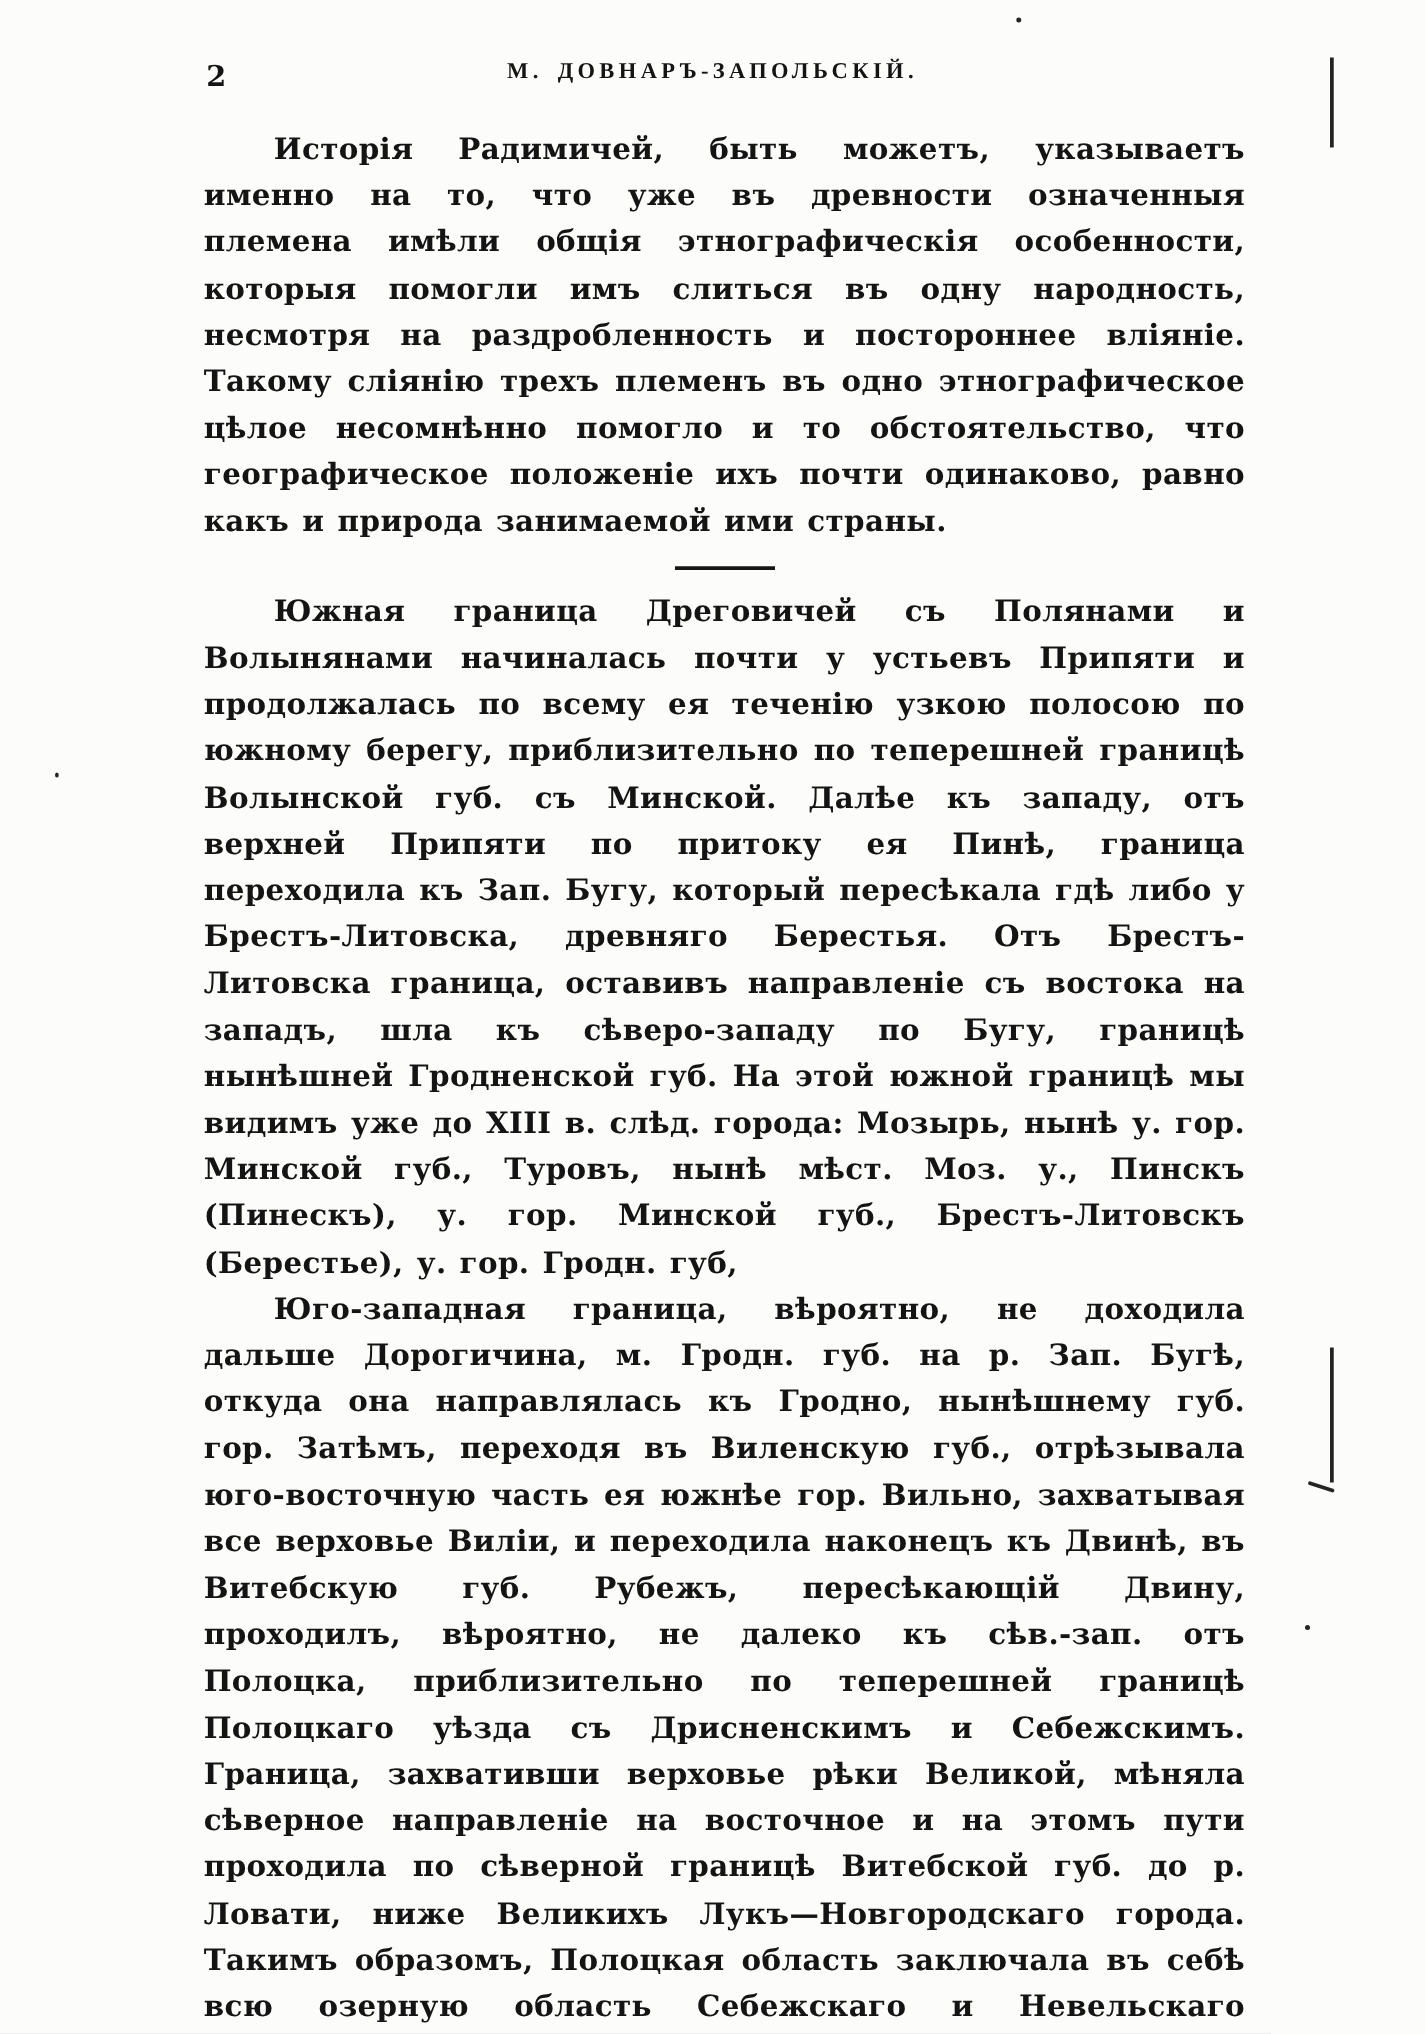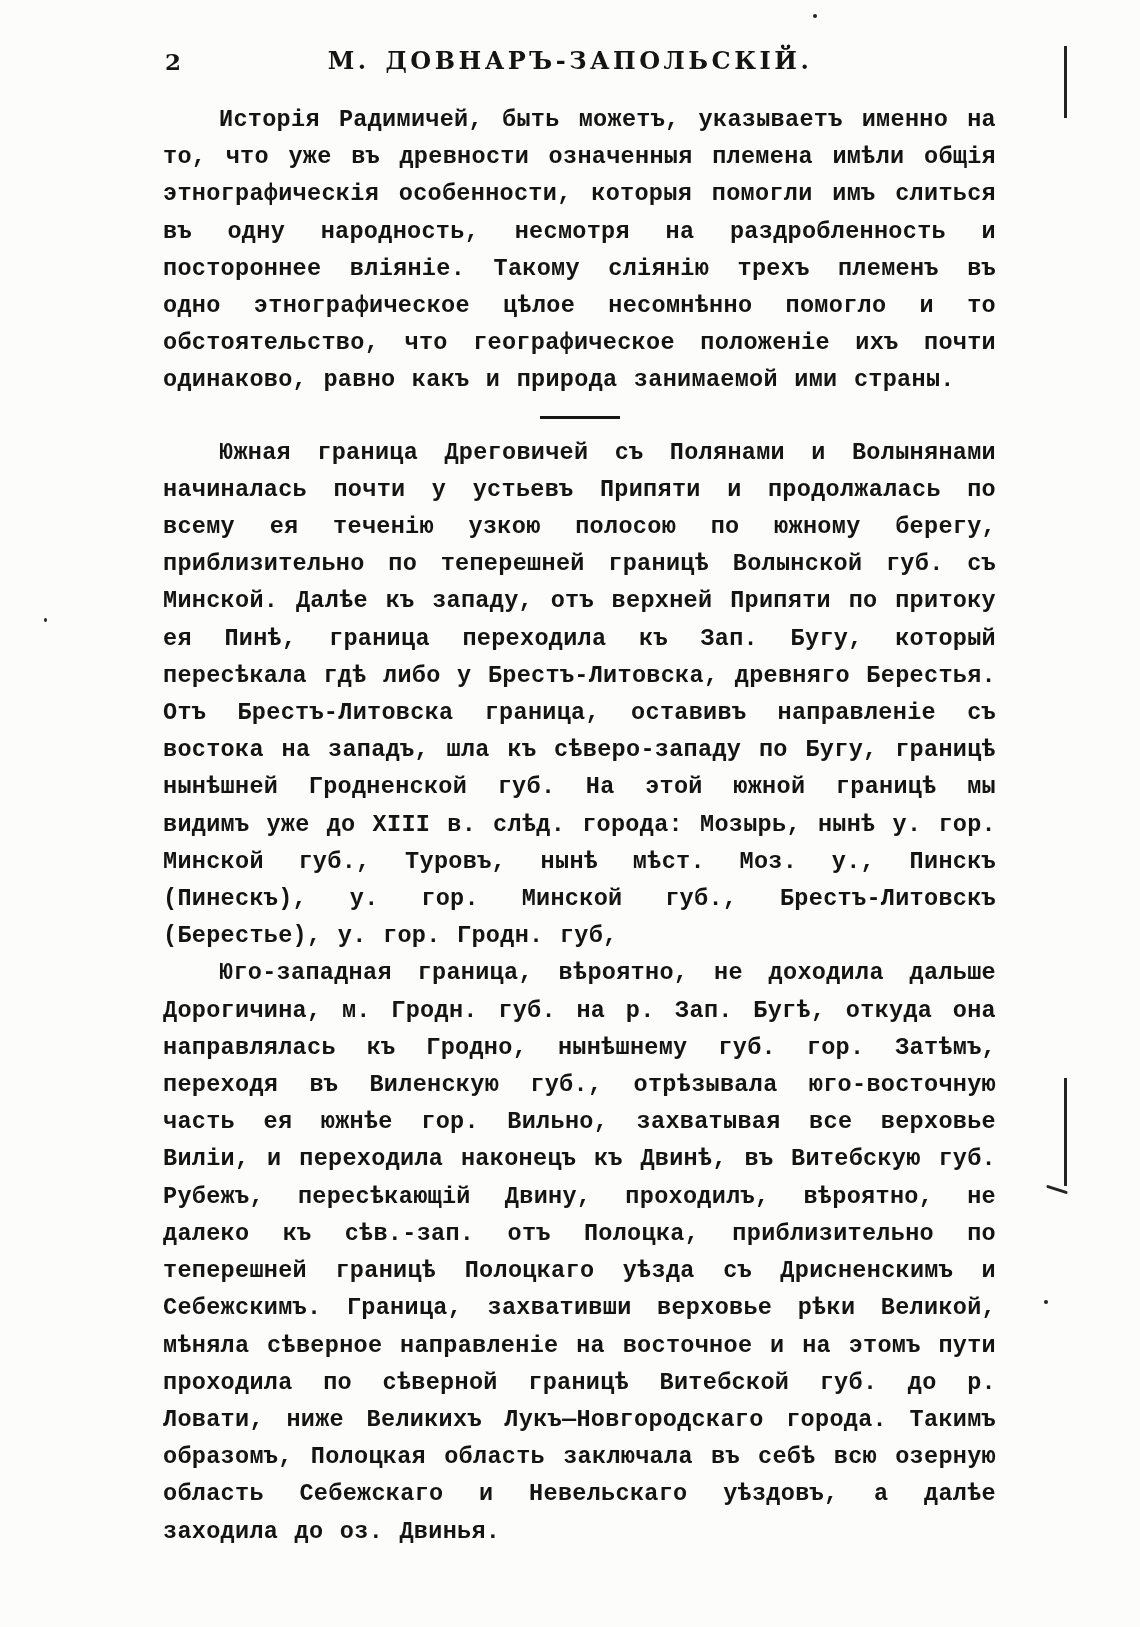"М. ДОВНАРЪ-ЗАПОЛЬСКІЙ." .running-header { font-family: none -> Liberation Serif, serif; font-size: 24px -> 18px }
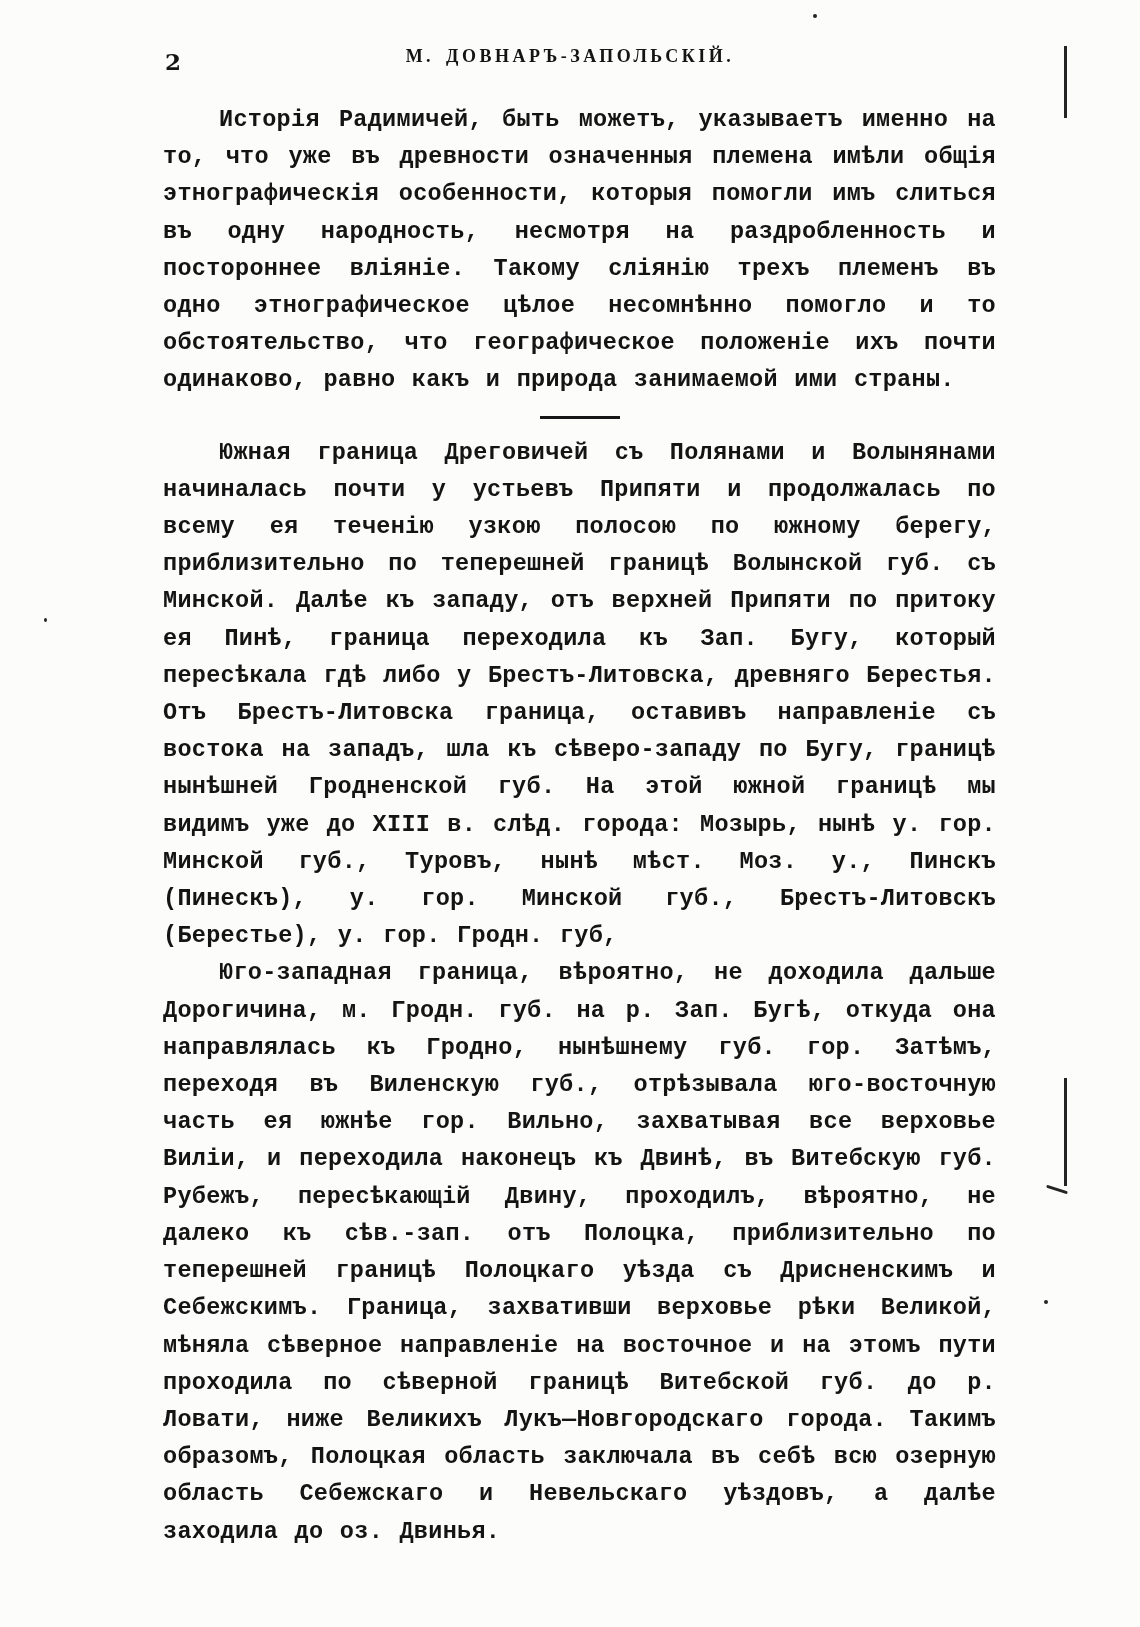"Исторія Радимичей, быть можетъ," .para { font-family: Liberation Mono, monospace -> none }
